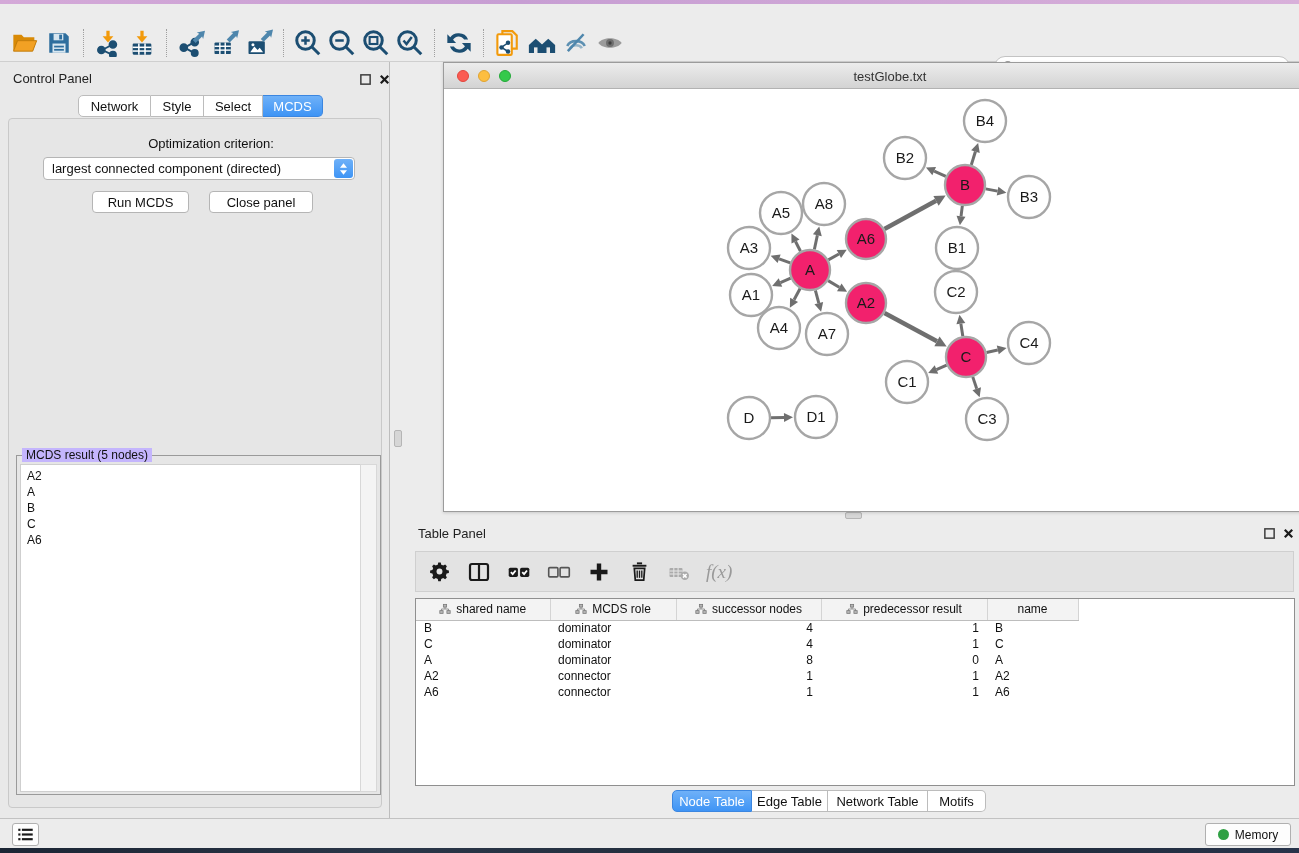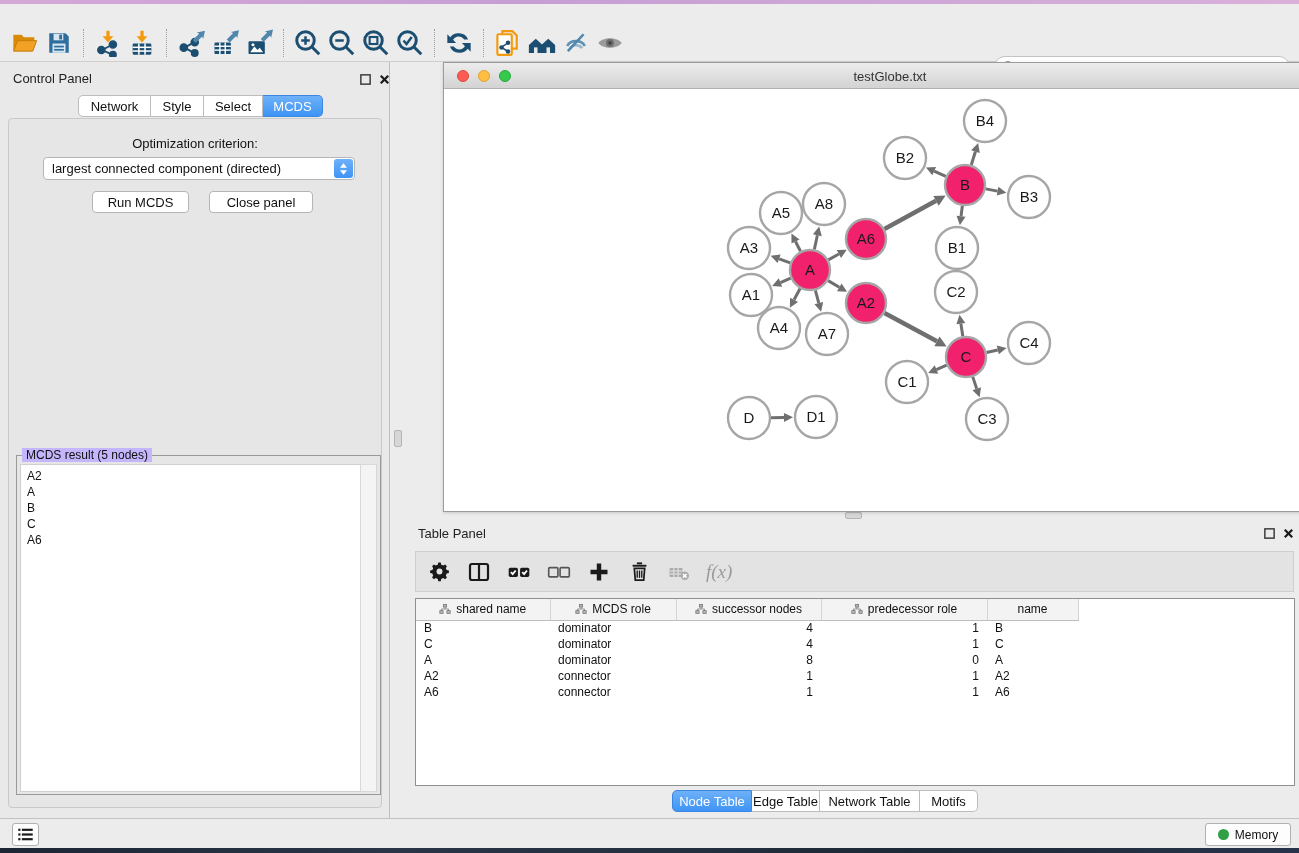"Optimization criterion:" #opt-label { left: 0 -> 16px }
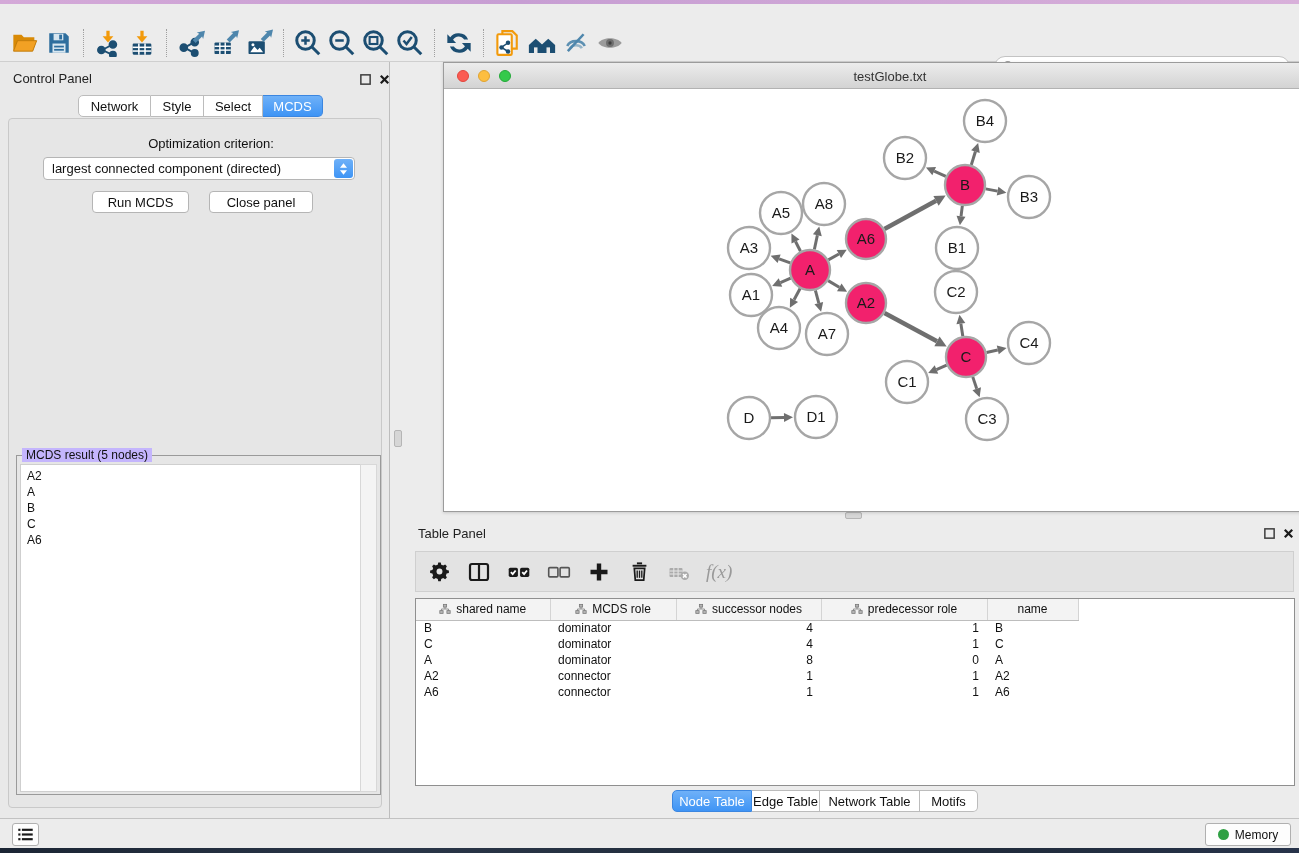"predecessor role" span { text: role -> result }
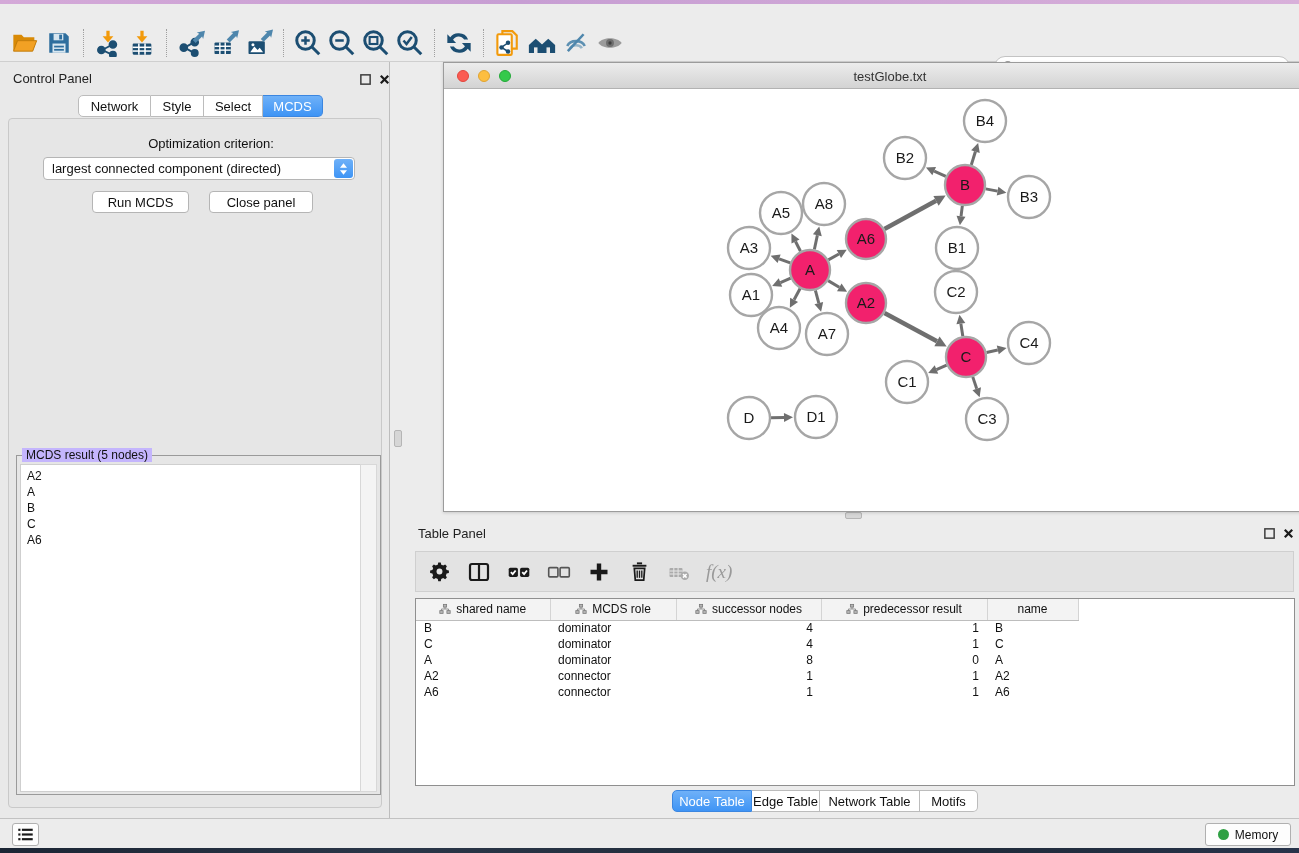"Edge Table" div.tab { width: 68px -> 76px }
